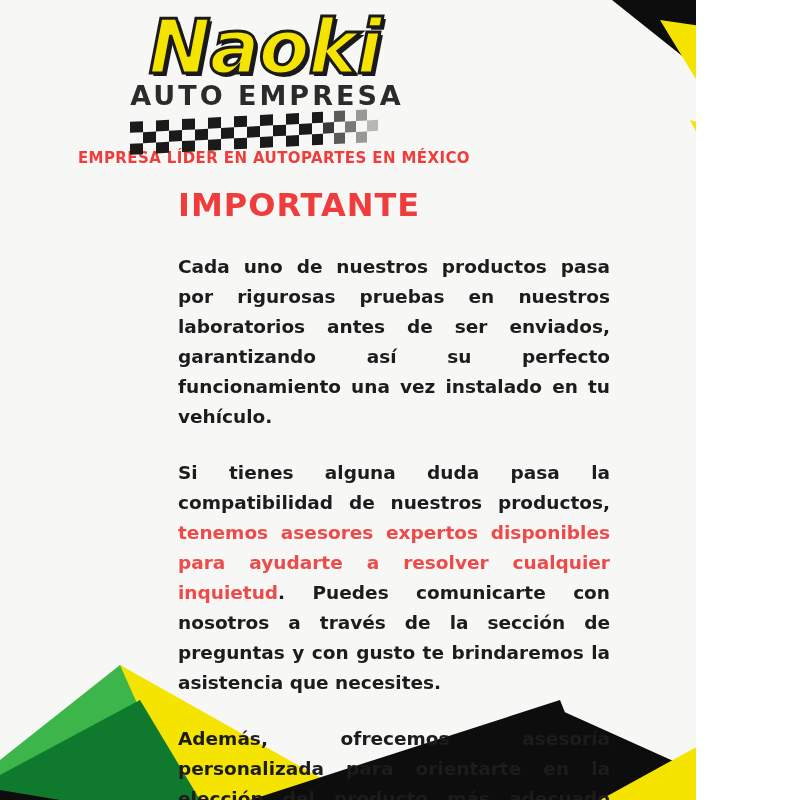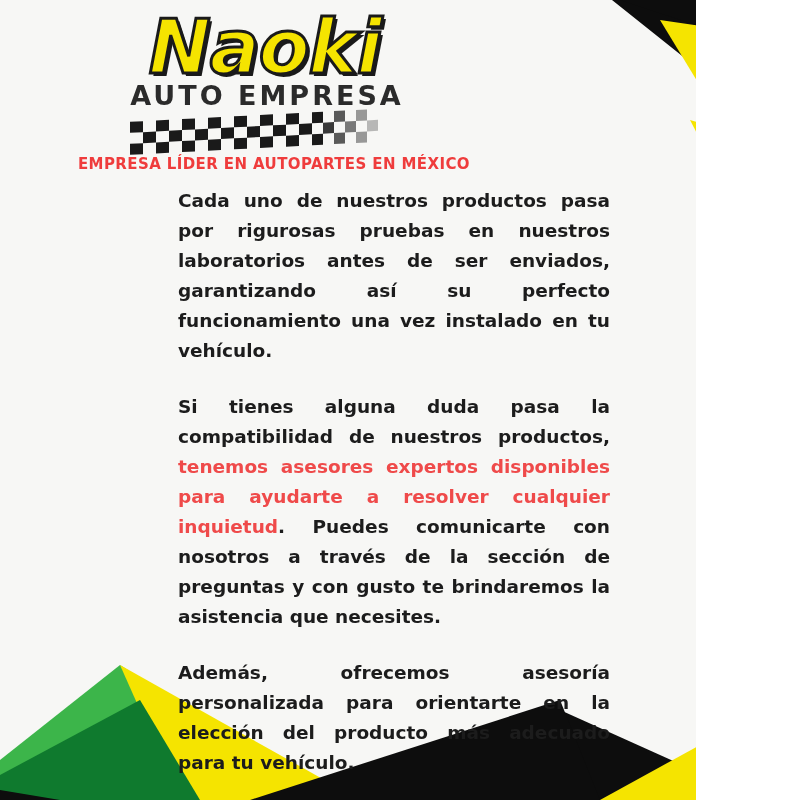"EMPRESA LÍDER EN AUTOPARTES EN" .brand-tag { margin-top: 6px -> none }
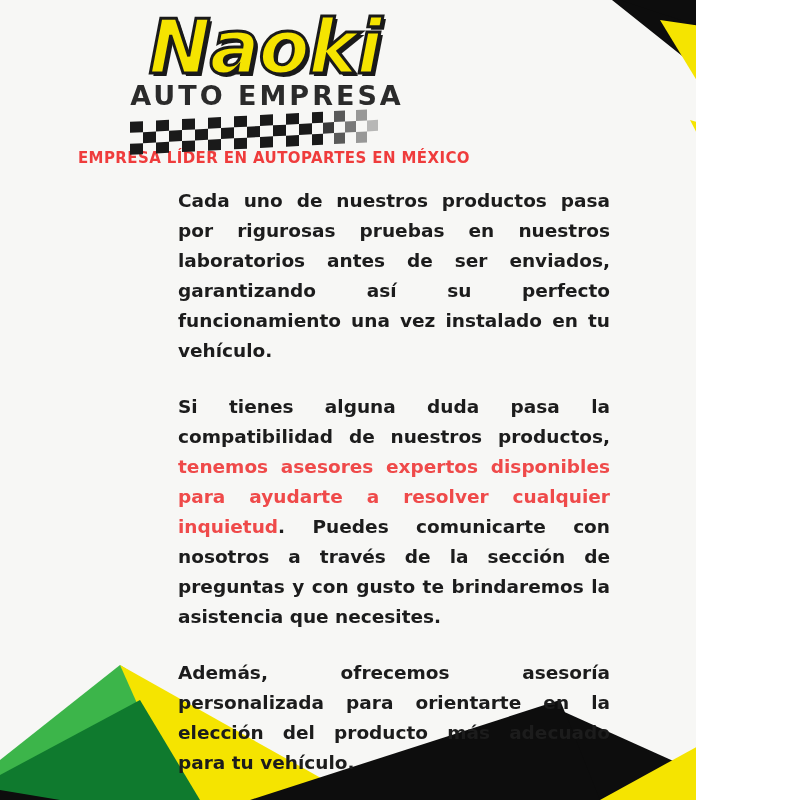"IMPORTANTE" div.headline { html: none -> <div>IMPORTANTE</div> }
